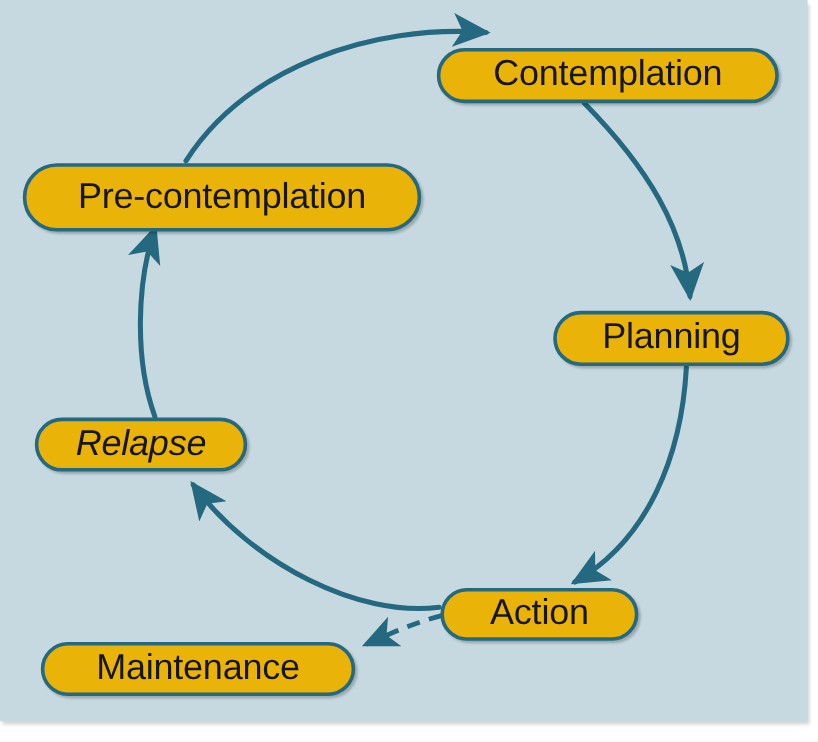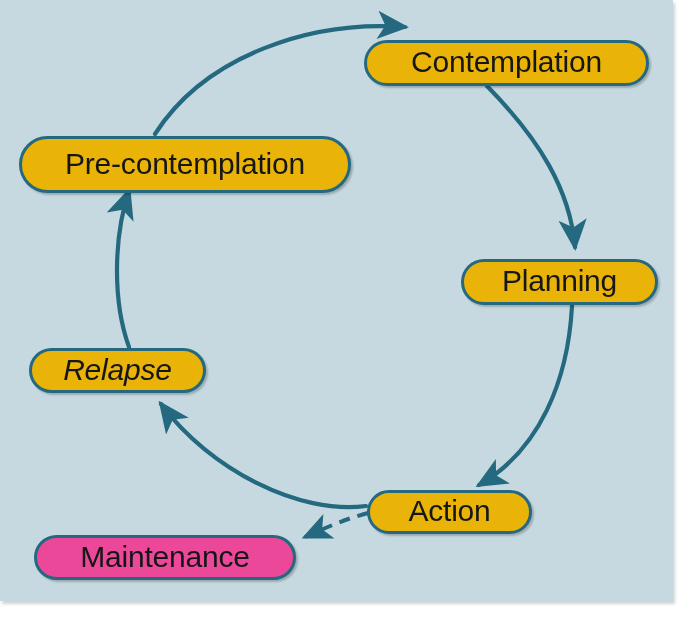"Maintenance" #node-maintenance { background: #ec4899 -> #eab308 }
